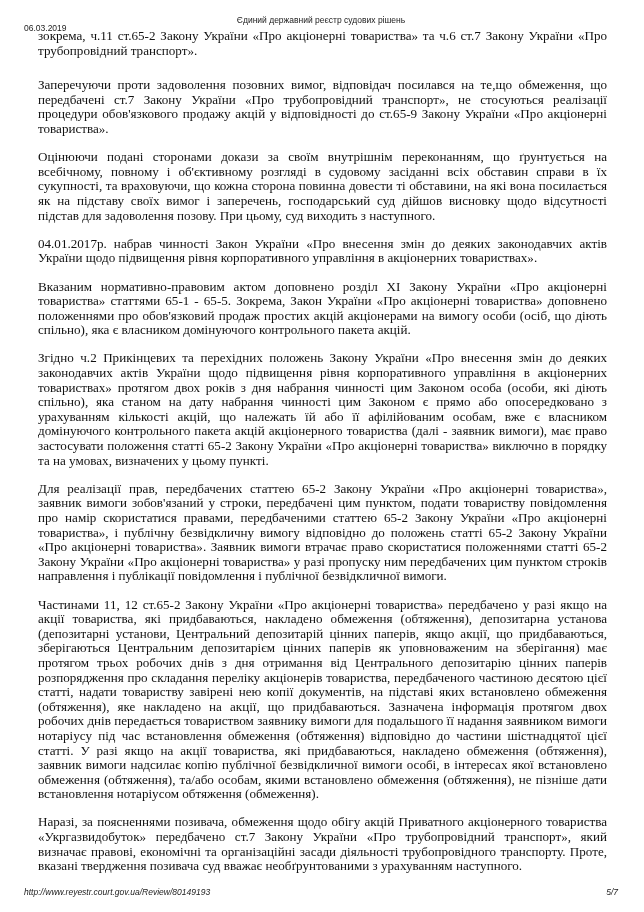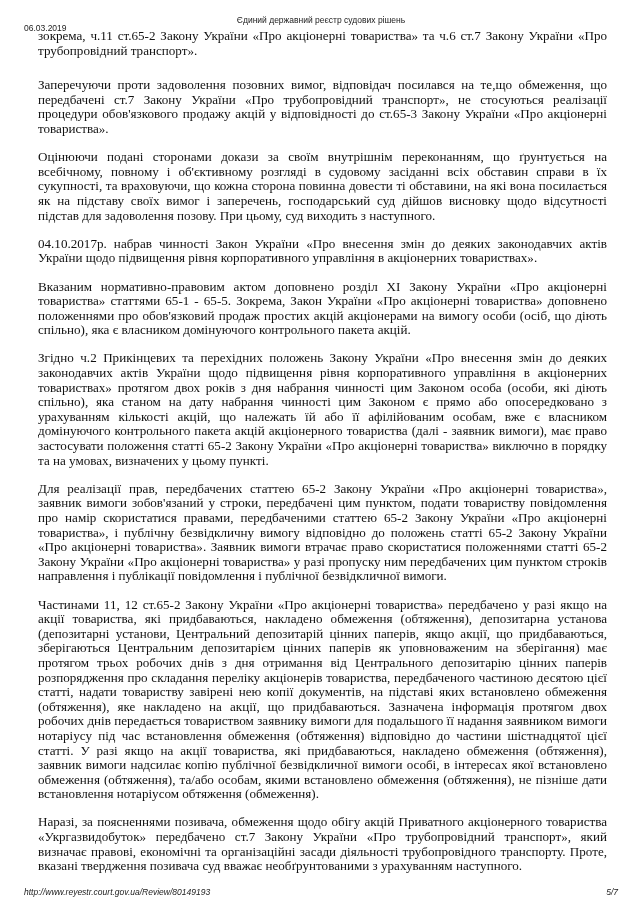"Заперечуючи проти задоволення позовних" p { text: ст.65-3 -> ст.65-9 }
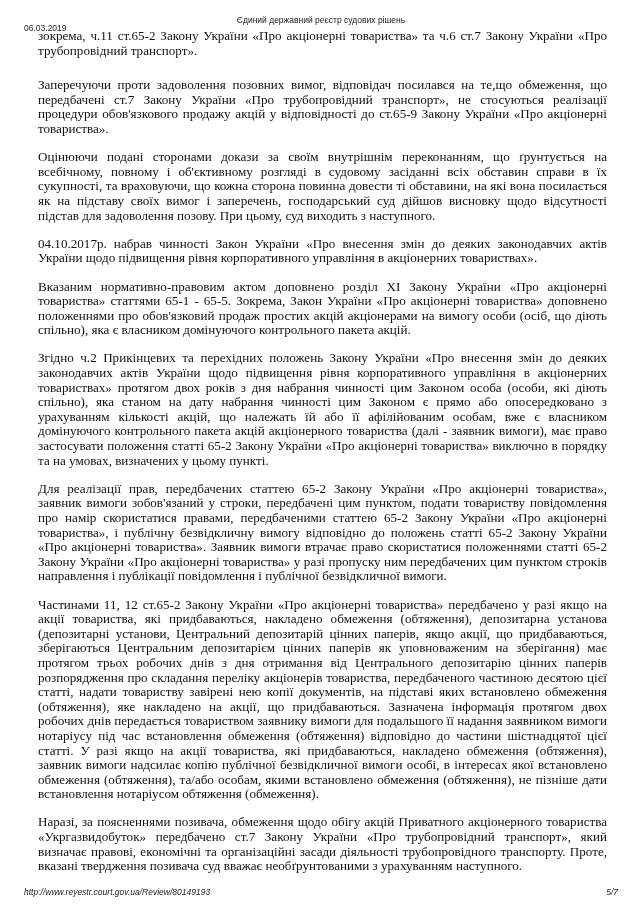"04.10.2017р. набрав чинності Закон" p { text: 04.10.2017р -> 04.01.2017р }
